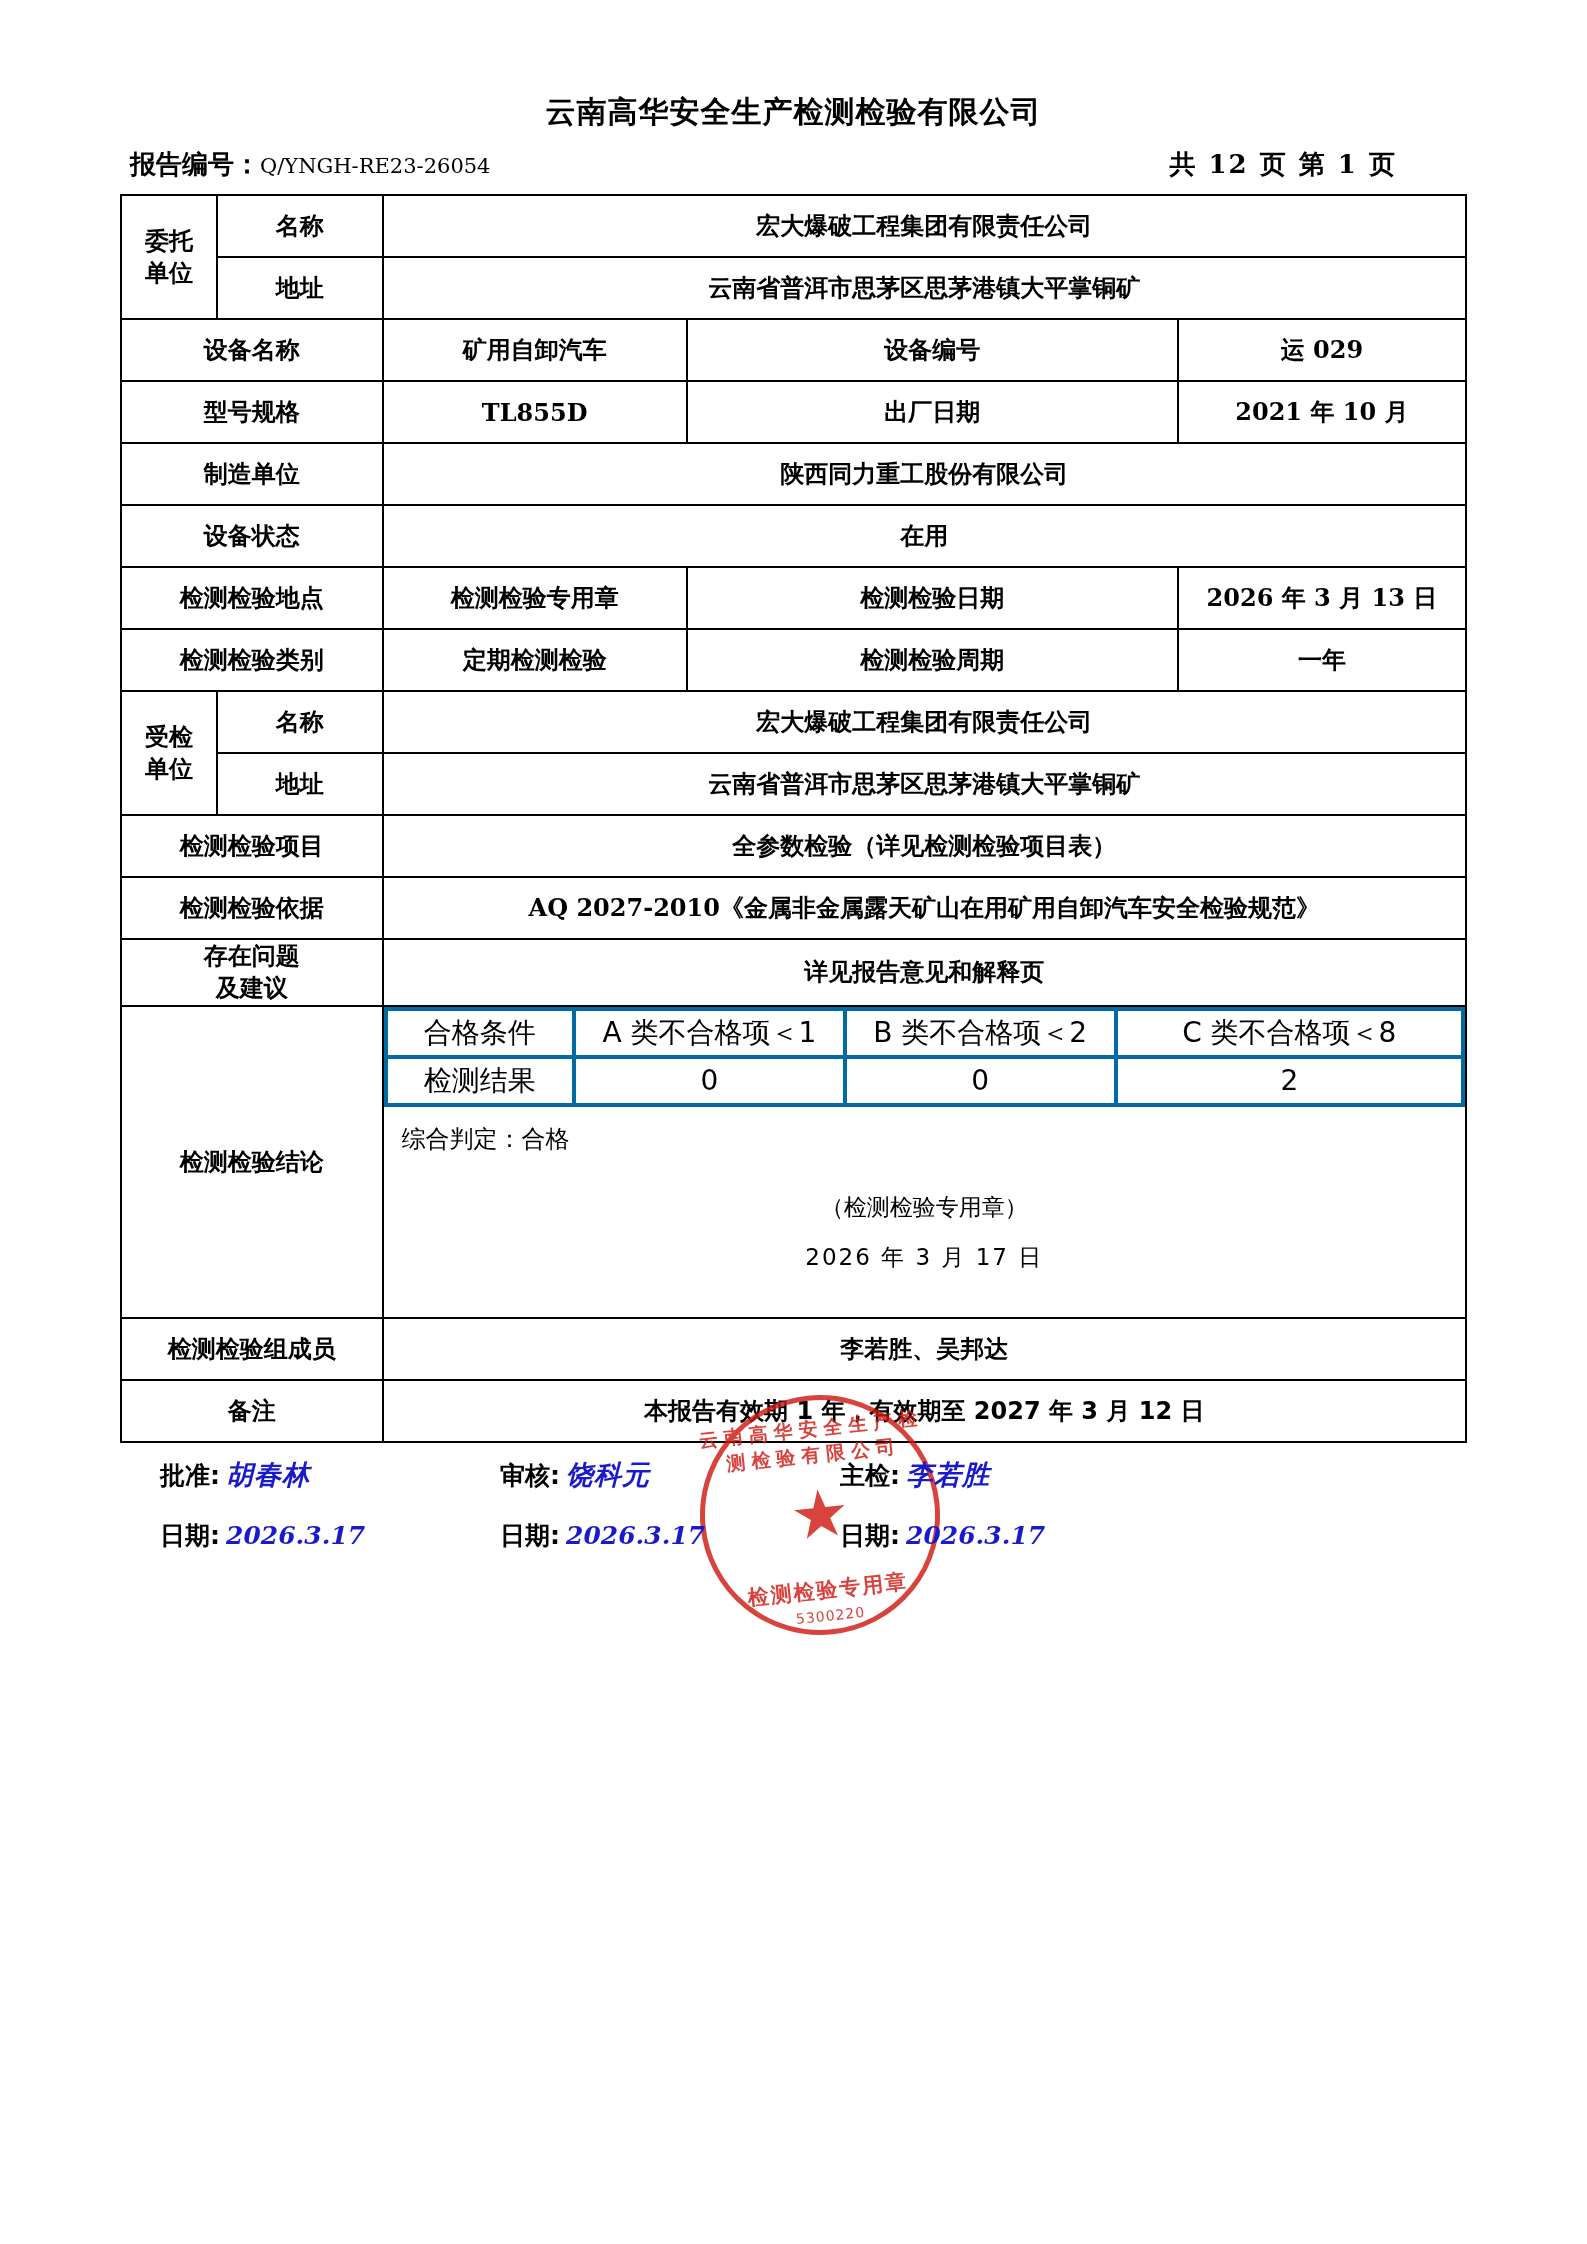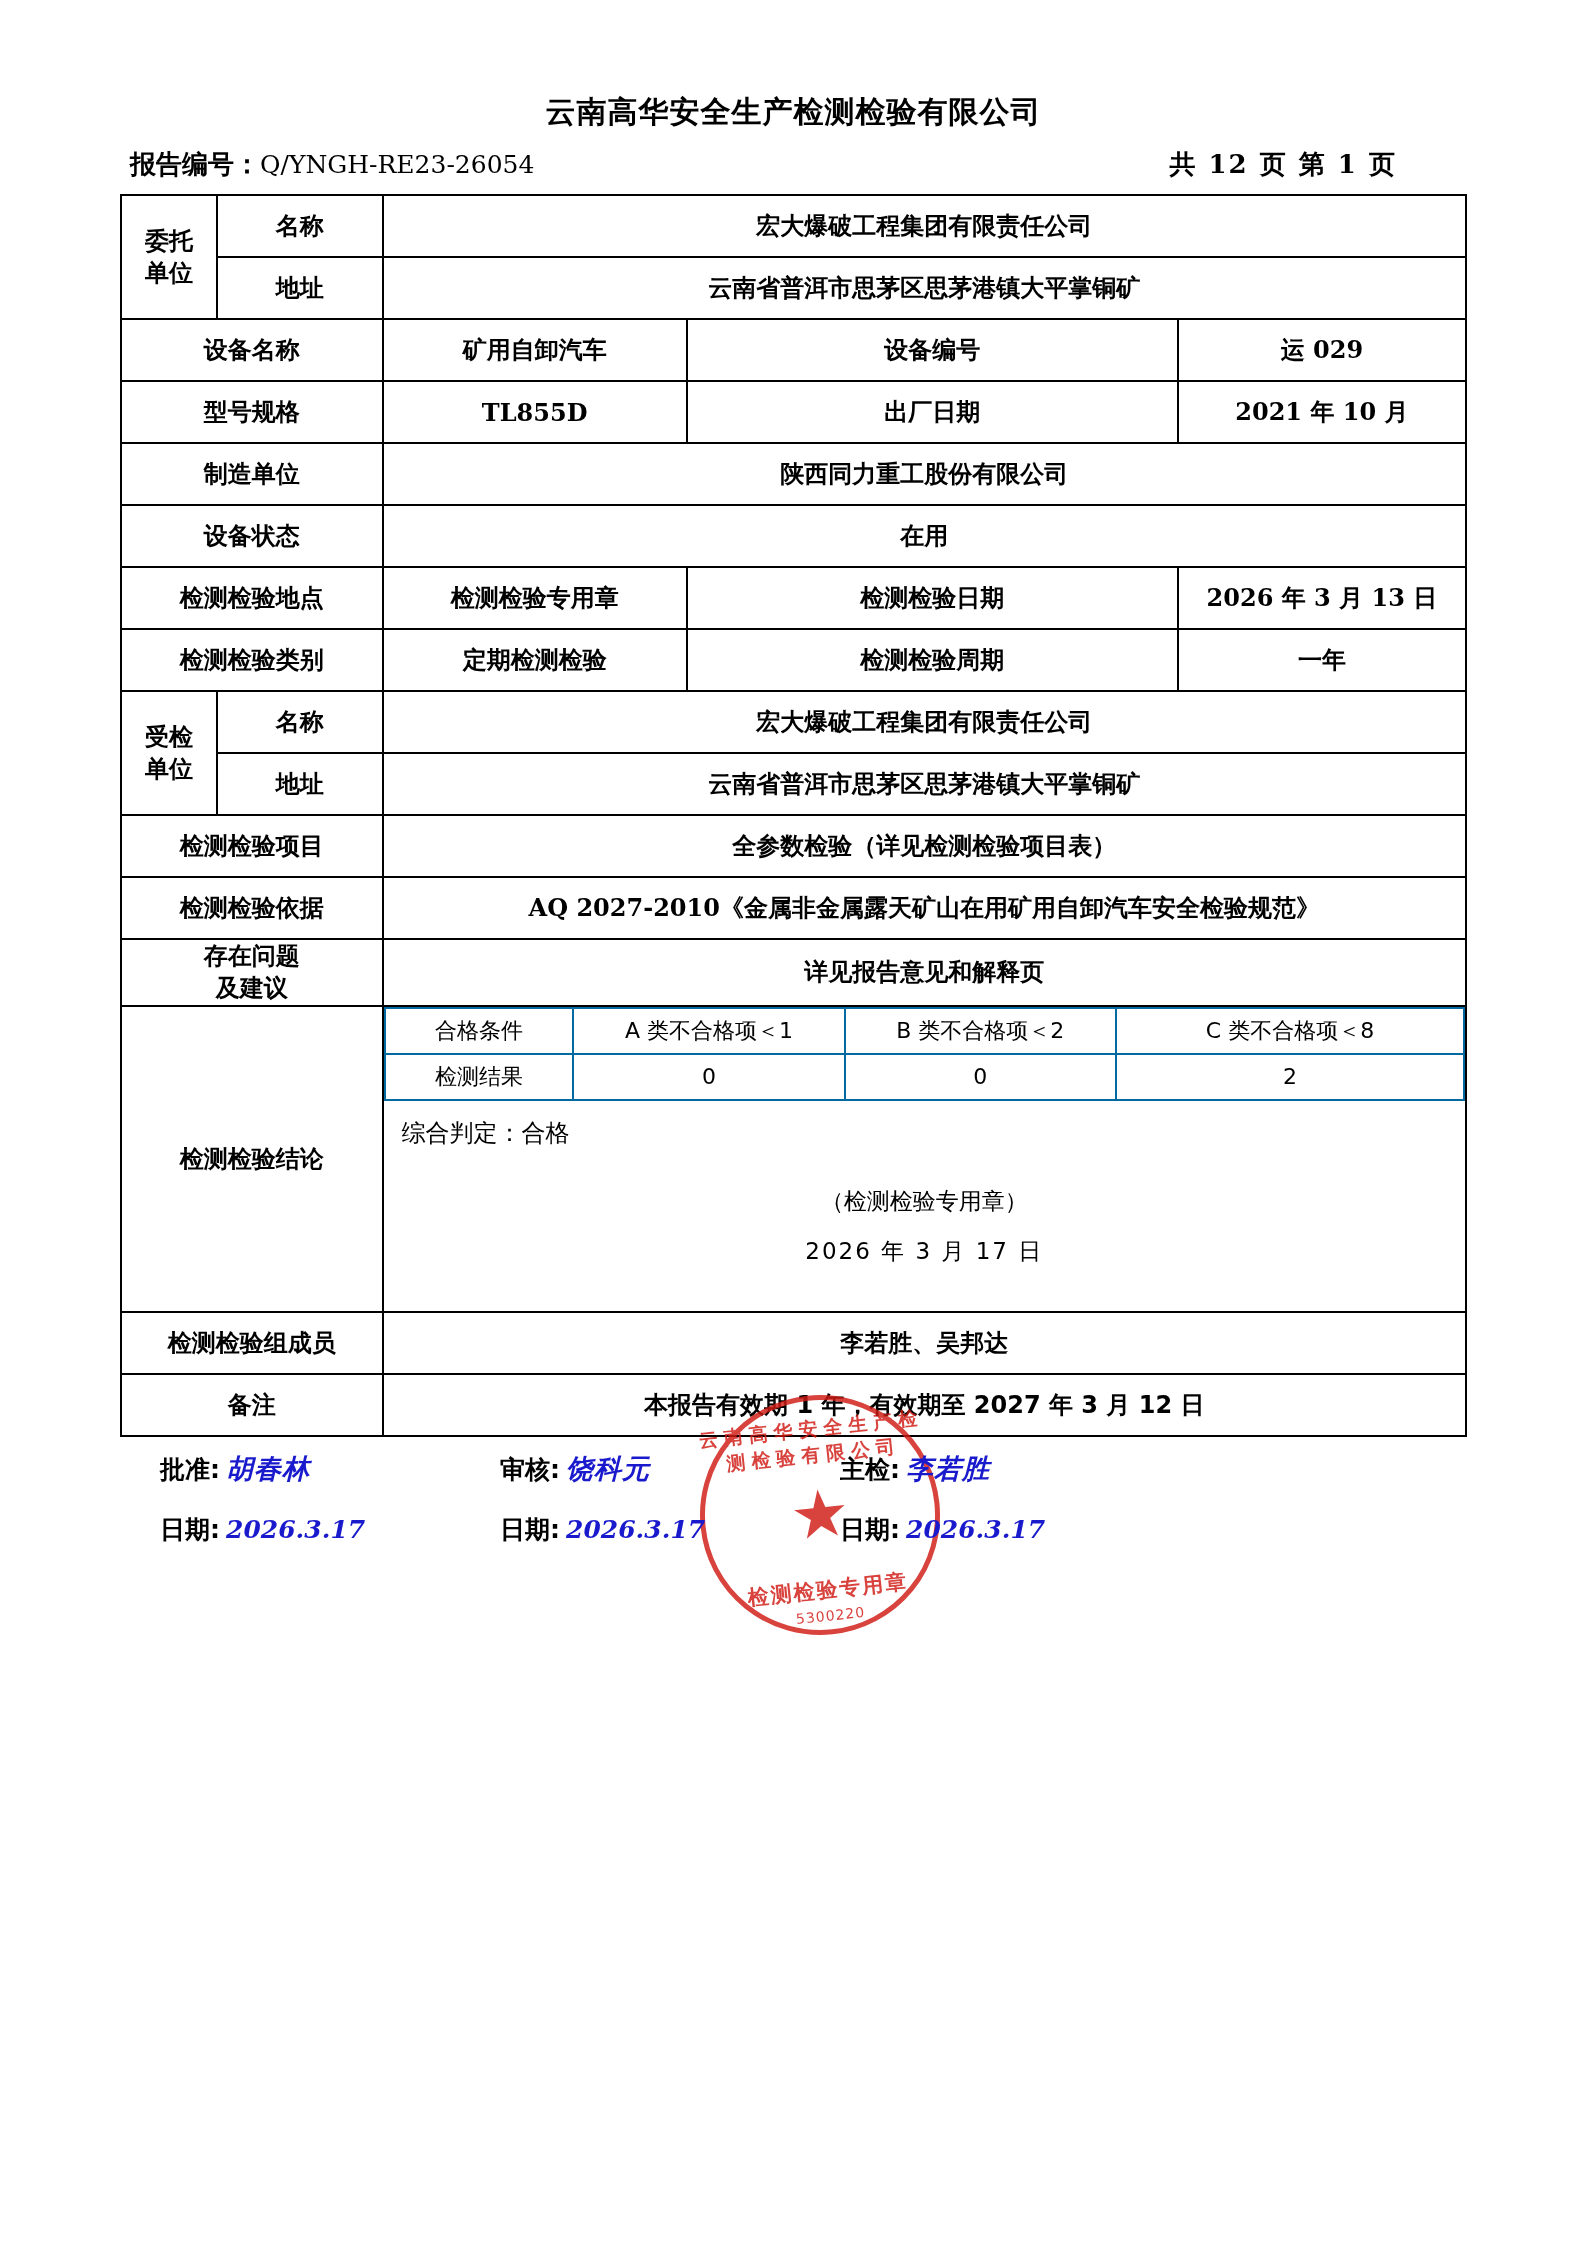"Q/YNGH-RE23-26054" .report-no { font-size: 25px -> 21px }
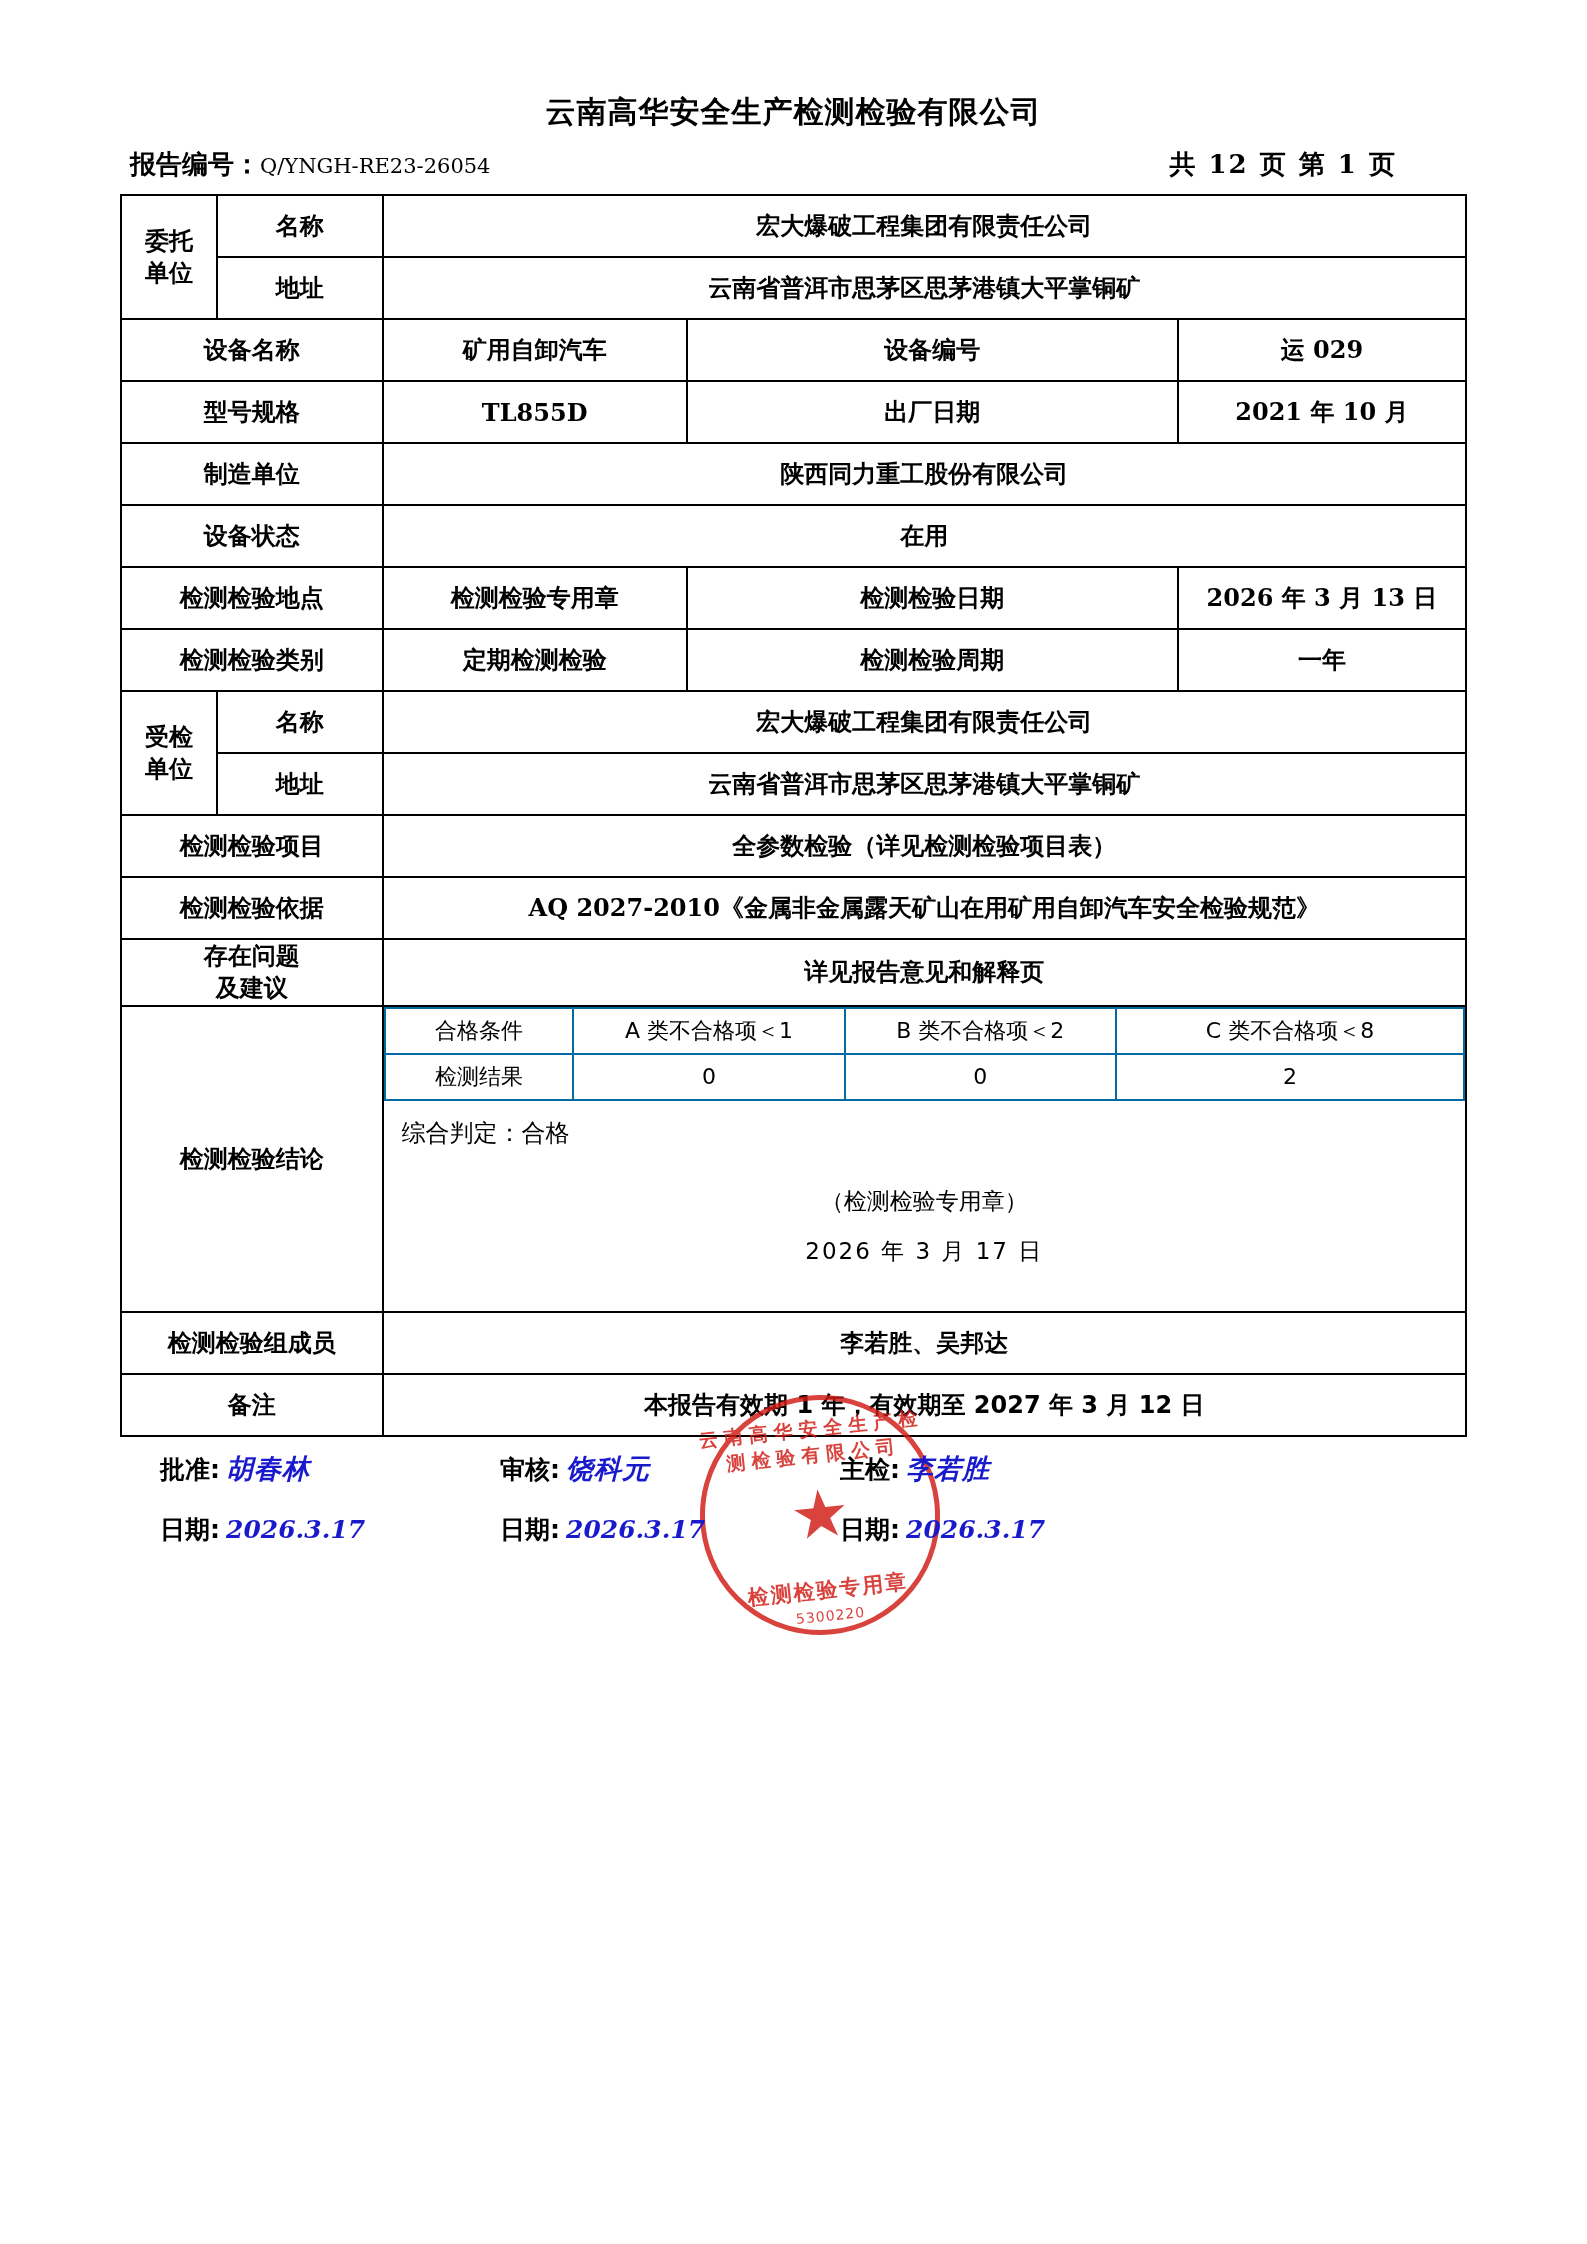"合格条件" table.sub td { border: 2px solid #0369a1 -> 4px solid #0369a1; font-size: 22px -> 28px }
